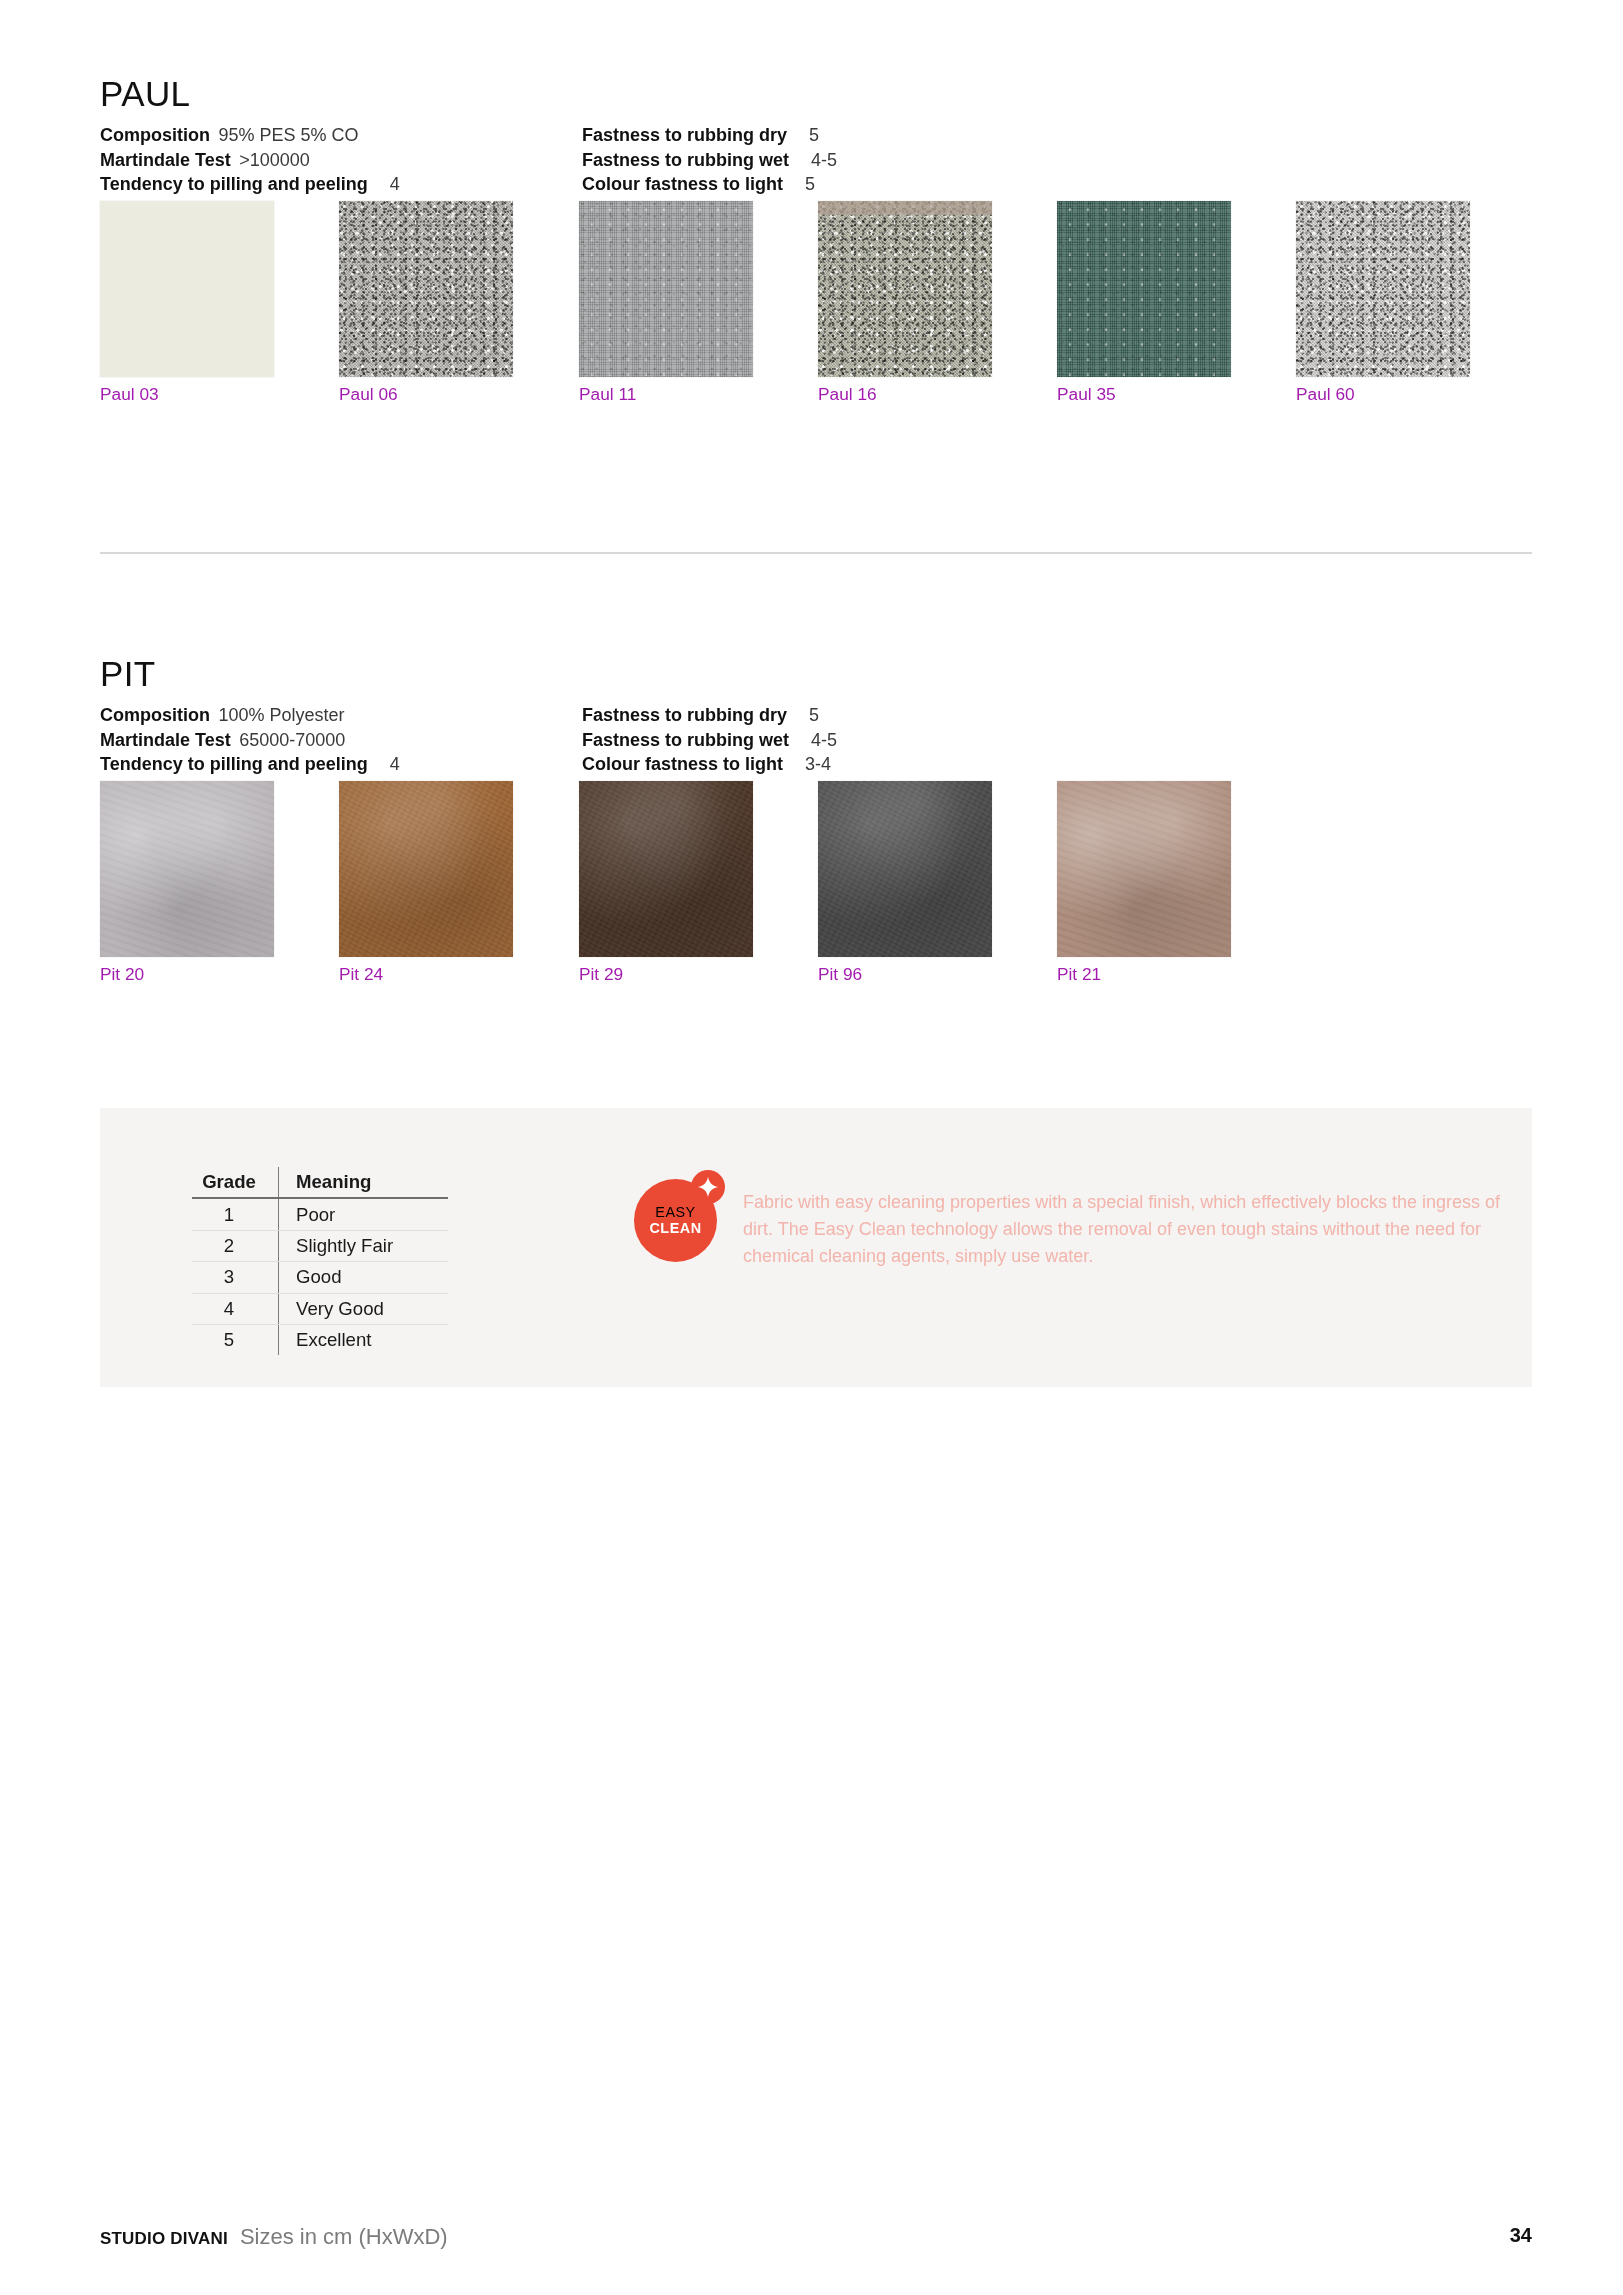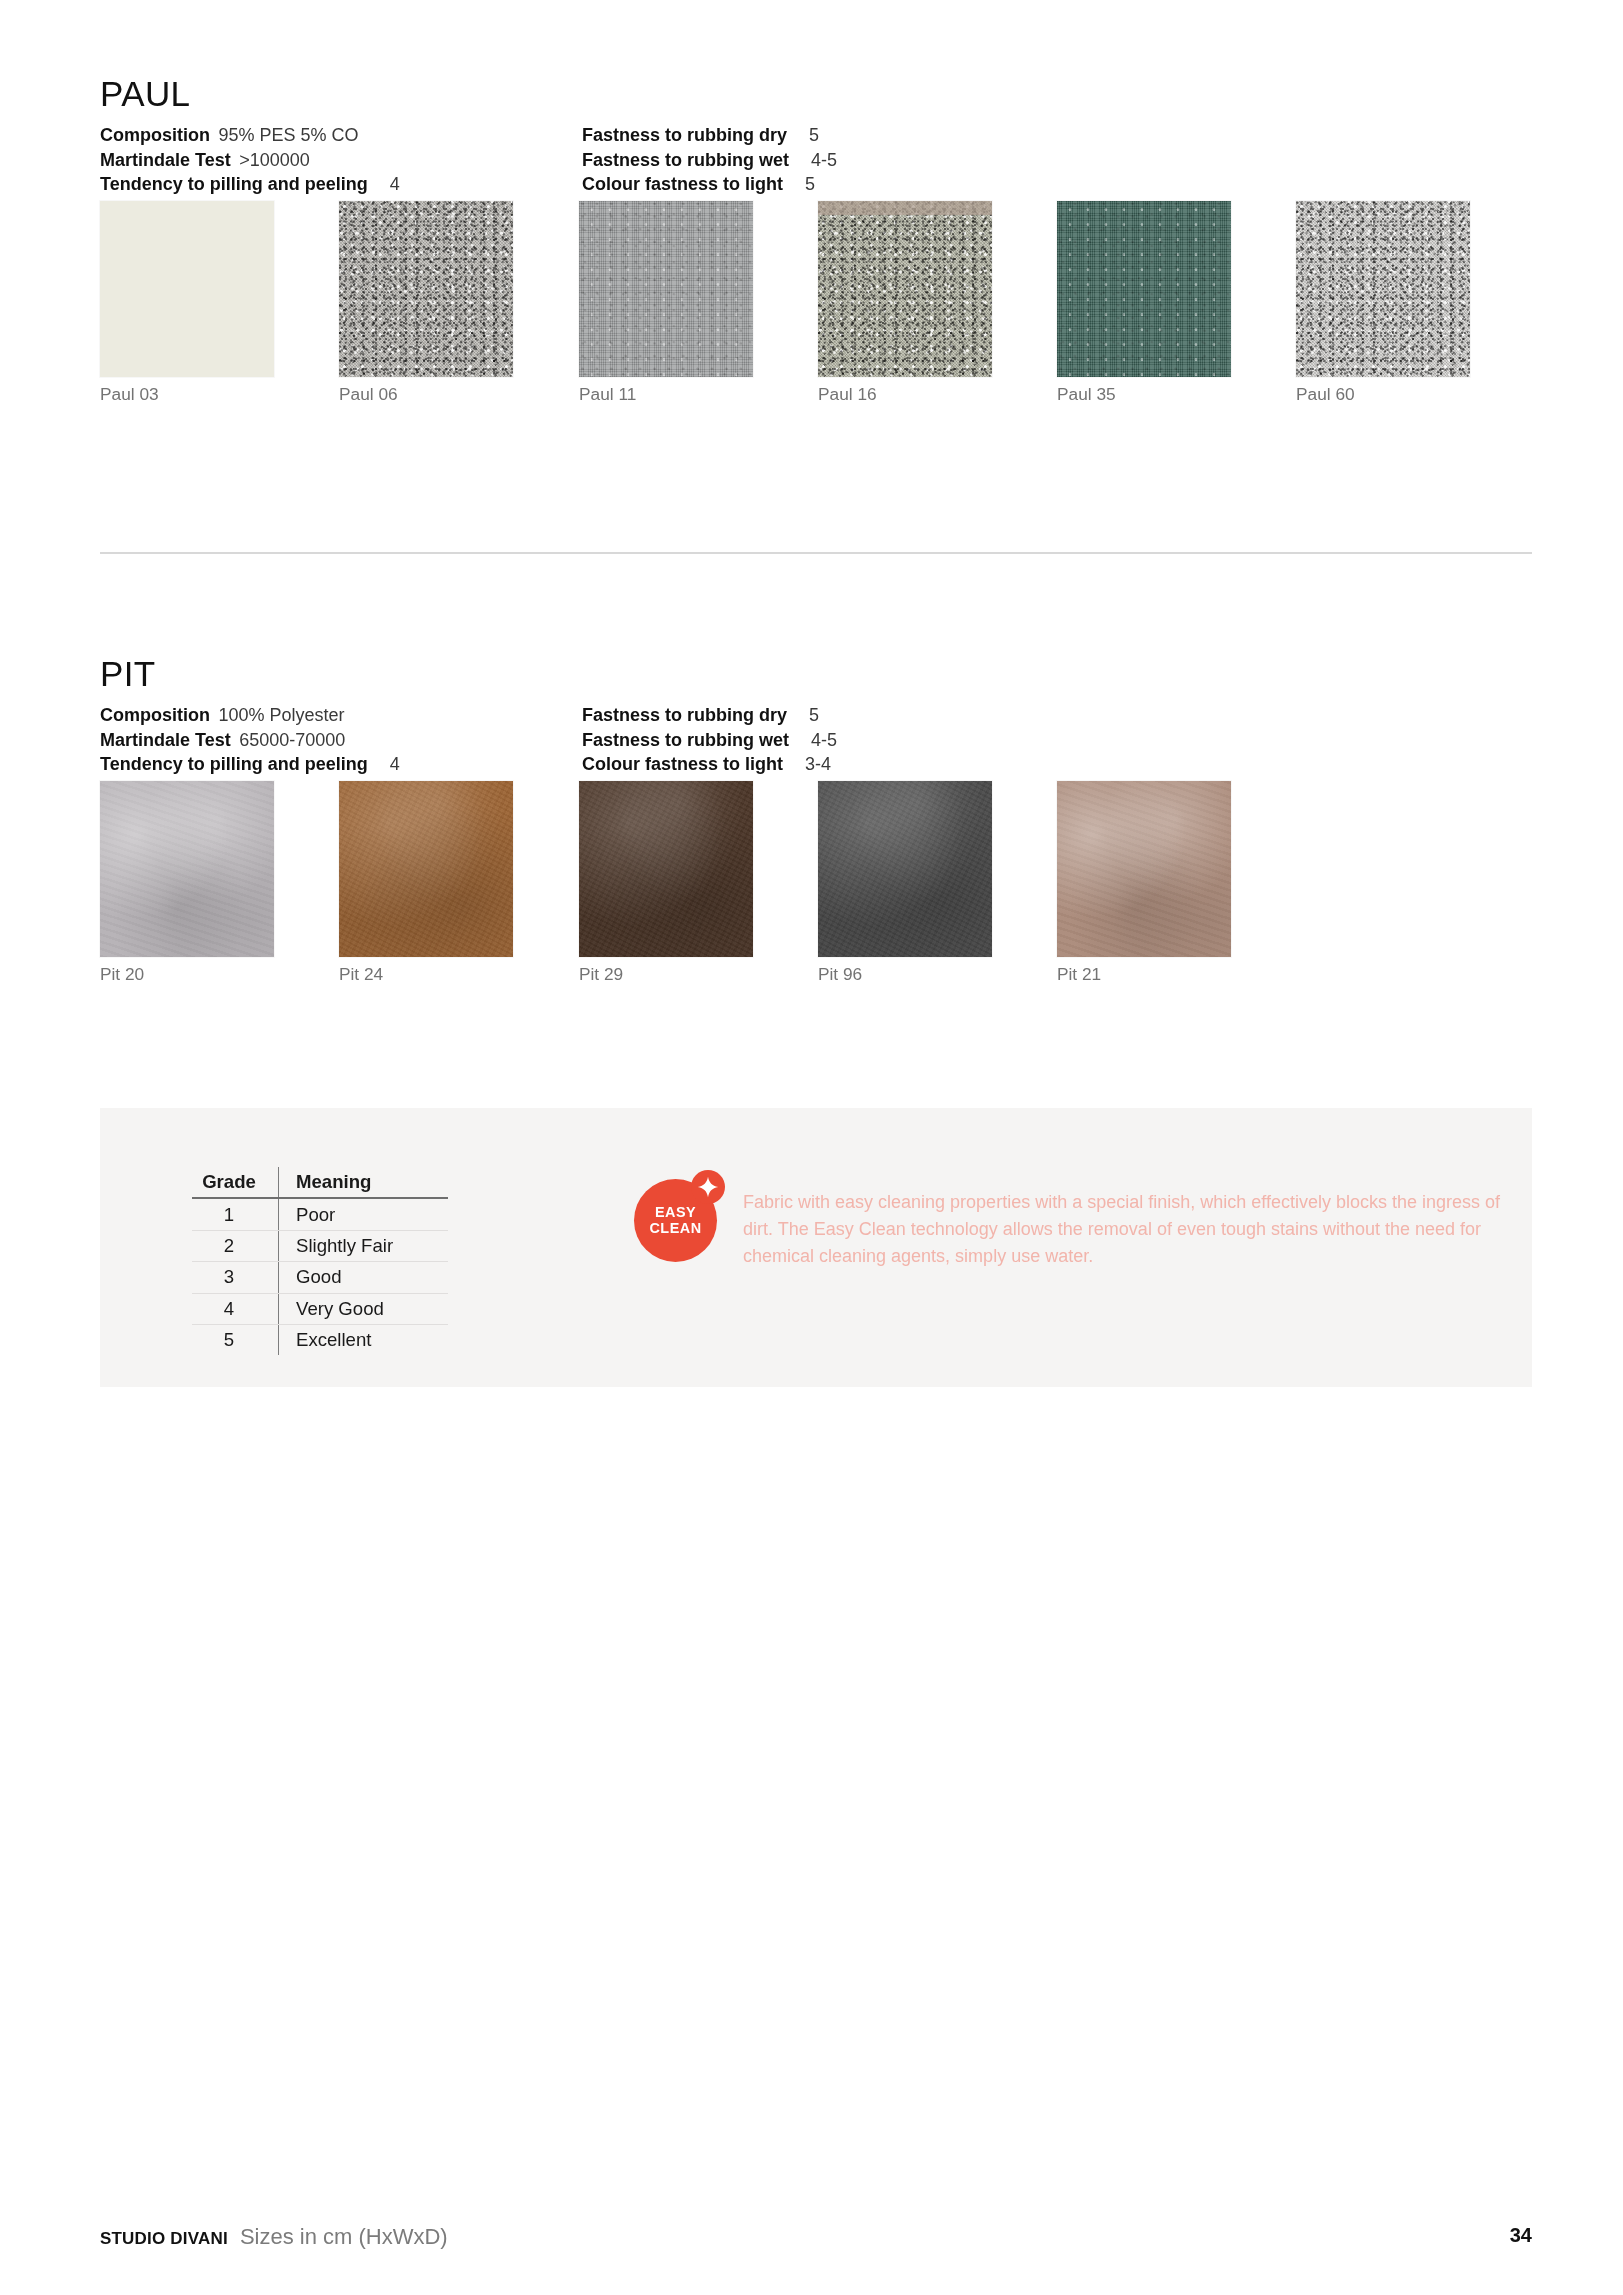"Paul 03" .swatch-cap { color: #737373 -> #a21caf }
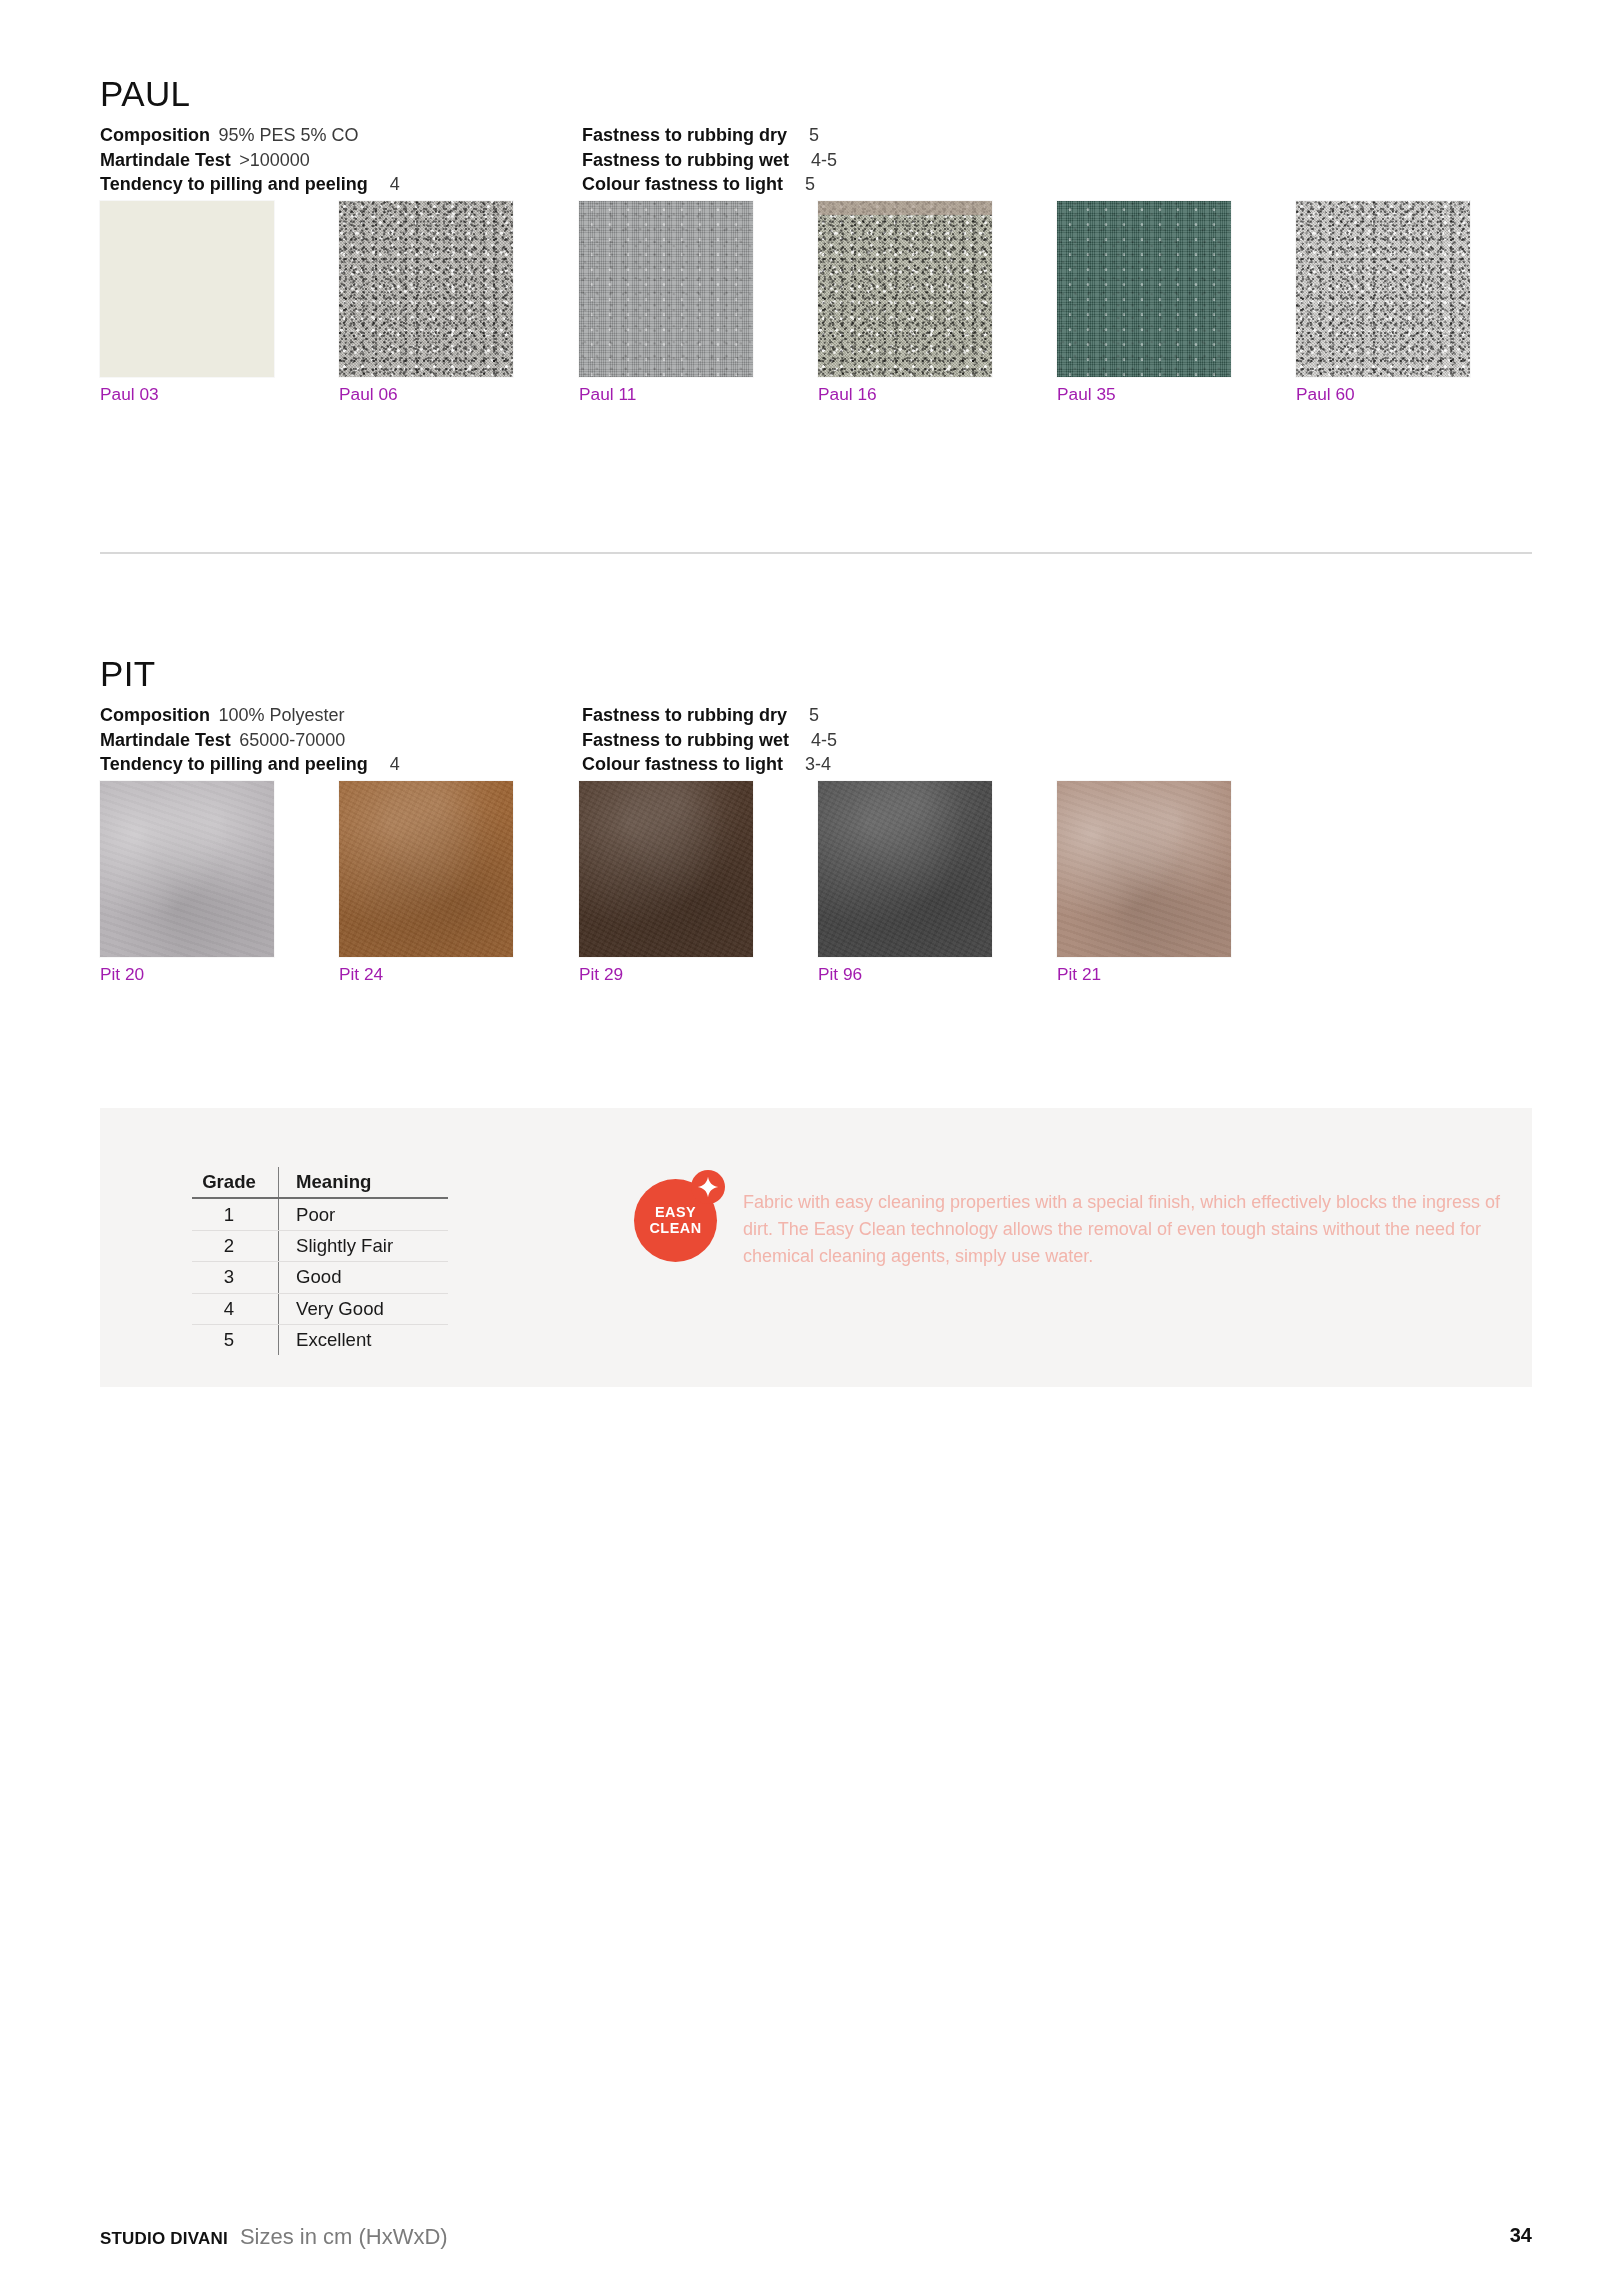"EASY" .badge-l1 { color: #ffffff -> #000000; font-weight: bold -> normal }
